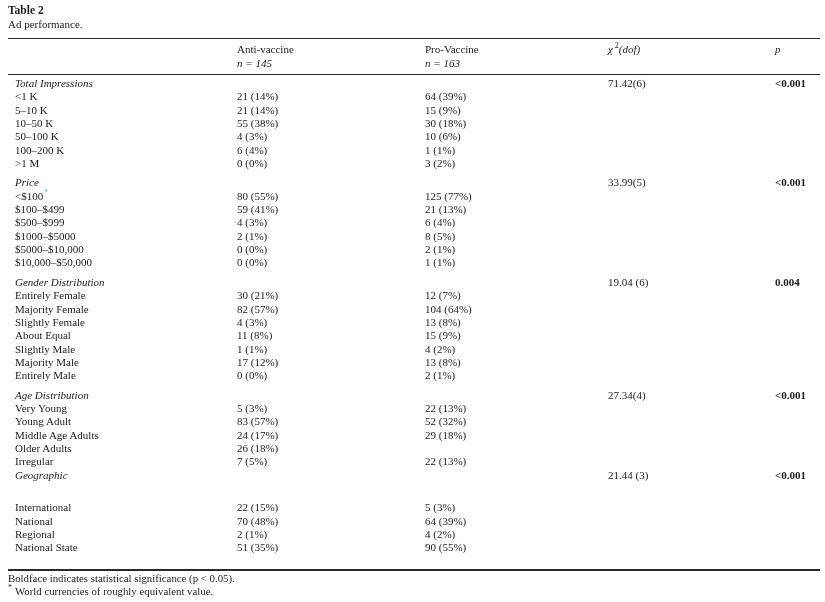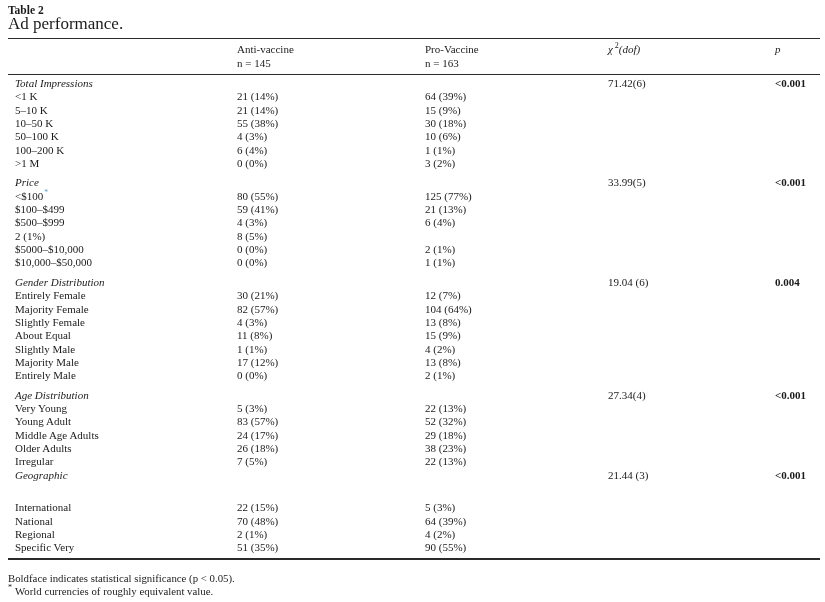"Ad performance." .table-caption { font-size: 17px -> 11px }
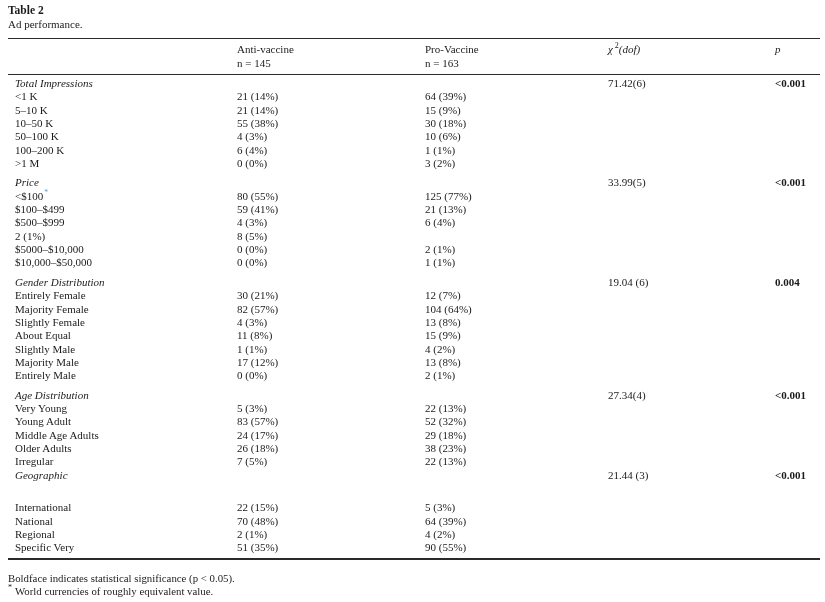"n = 145" .hline2 { font-style: none -> italic }
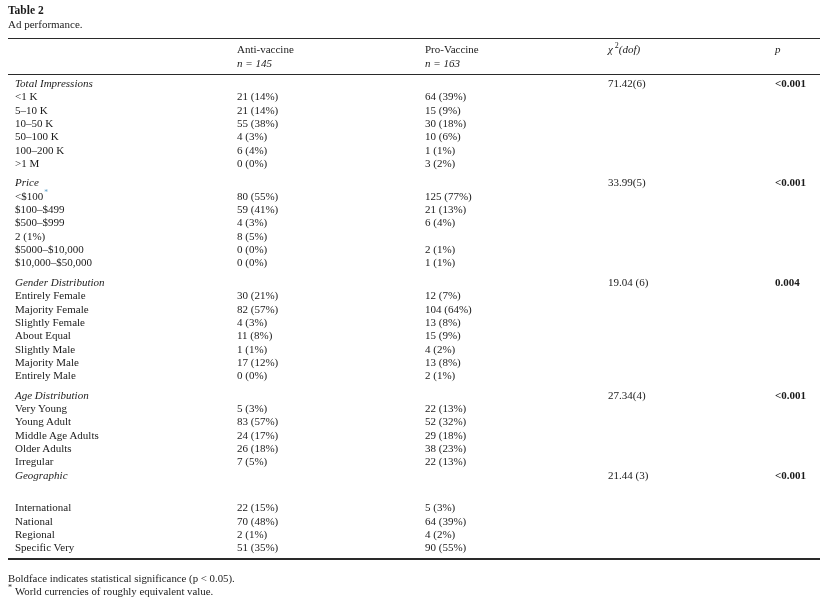"Total Impressions" .tbody { padding-bottom: 3px -> 14px }
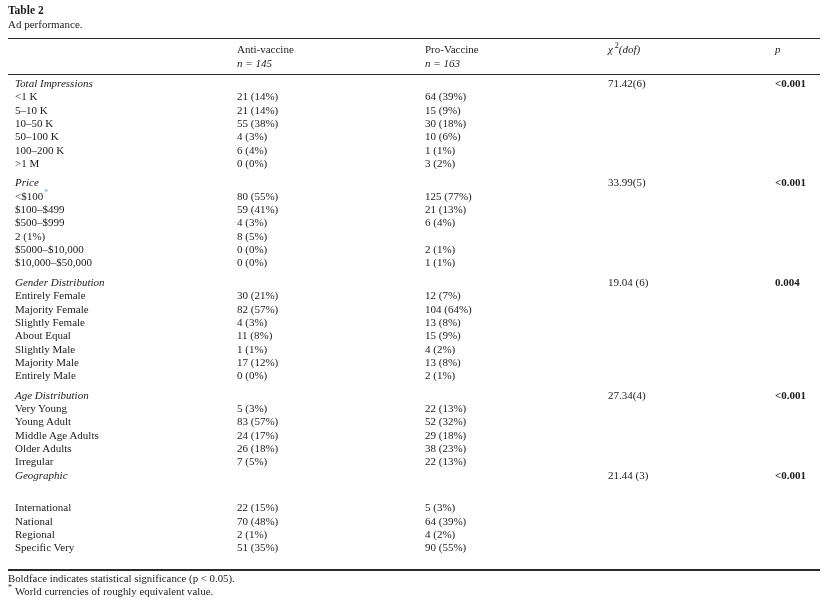"$1000–$5000" div.c { html: none -> <div>$1000–$5000</div> }
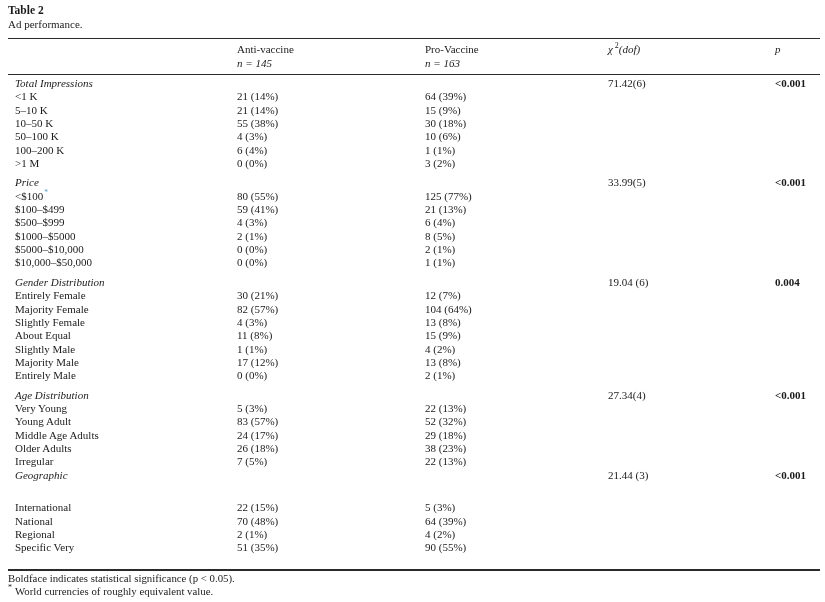"38 (23%)" div.c { html: <div>38 (23%)</div> -> none }
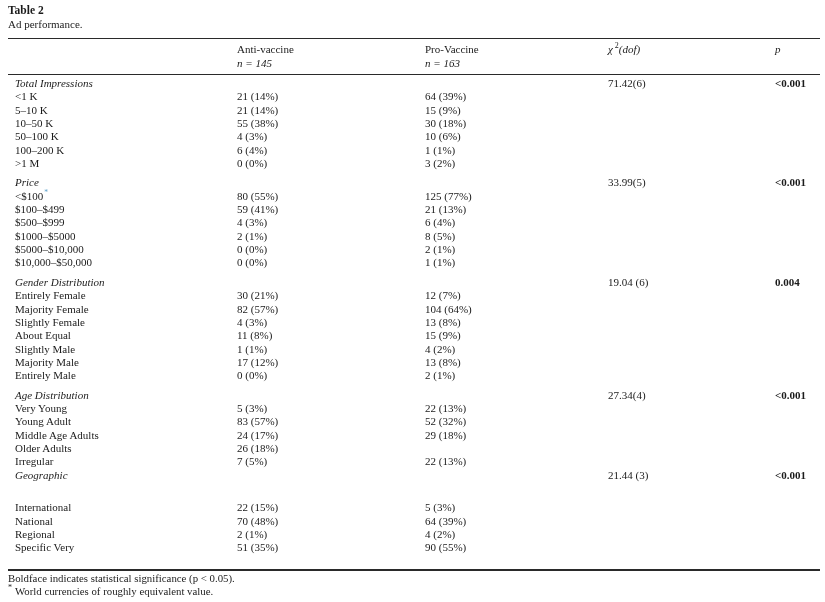"Specific Very" div.c { text: Specific Very -> National State }
